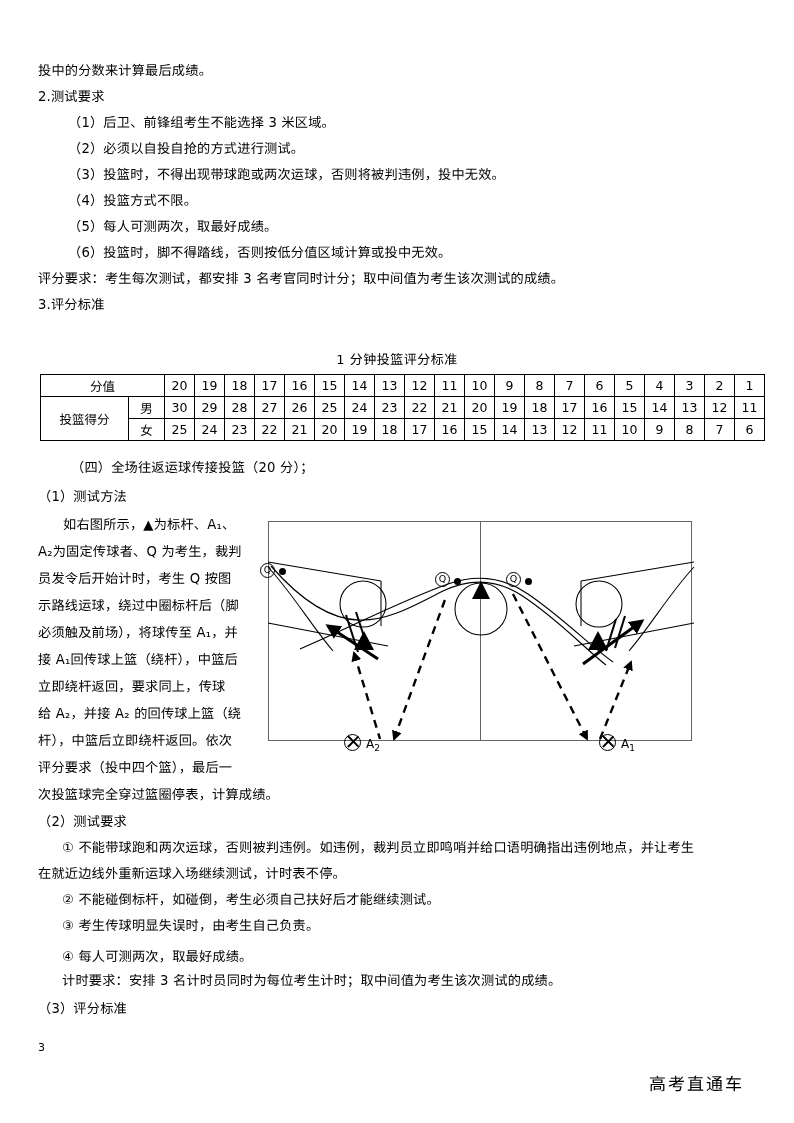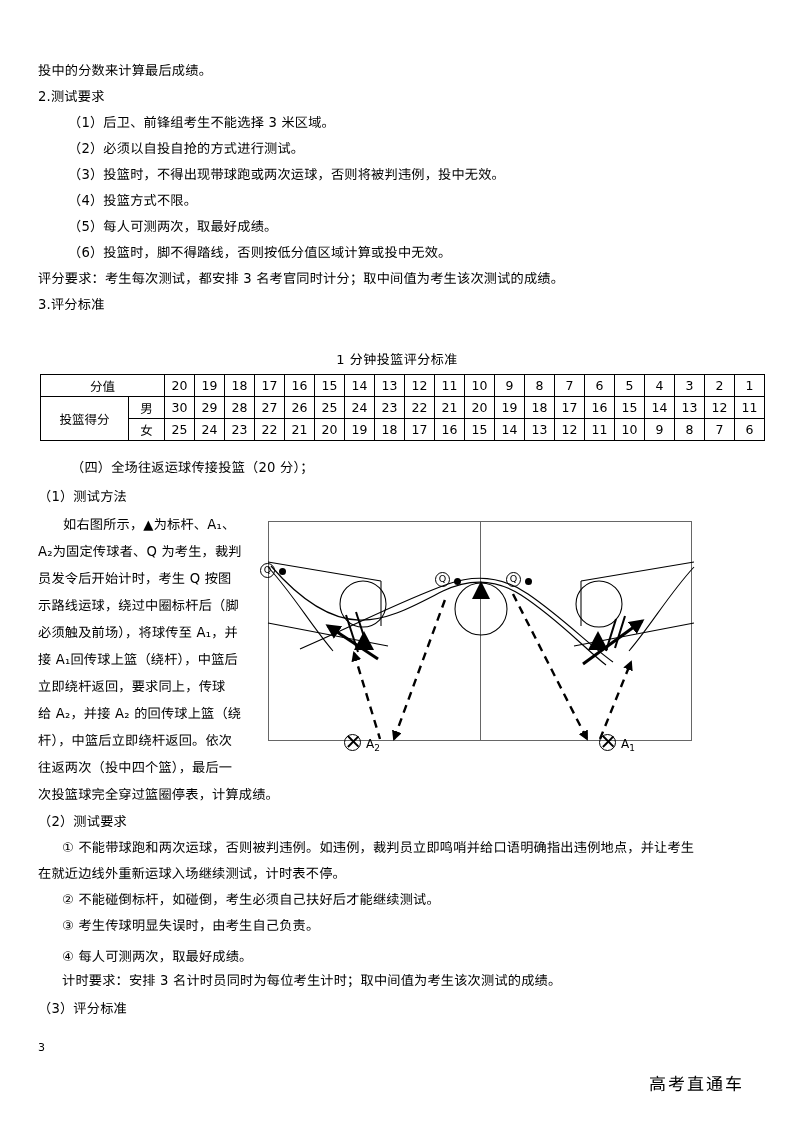"往返两次（投中四个篮），最后一" div.txt { text: 往返两次 -> 评分要求 }
